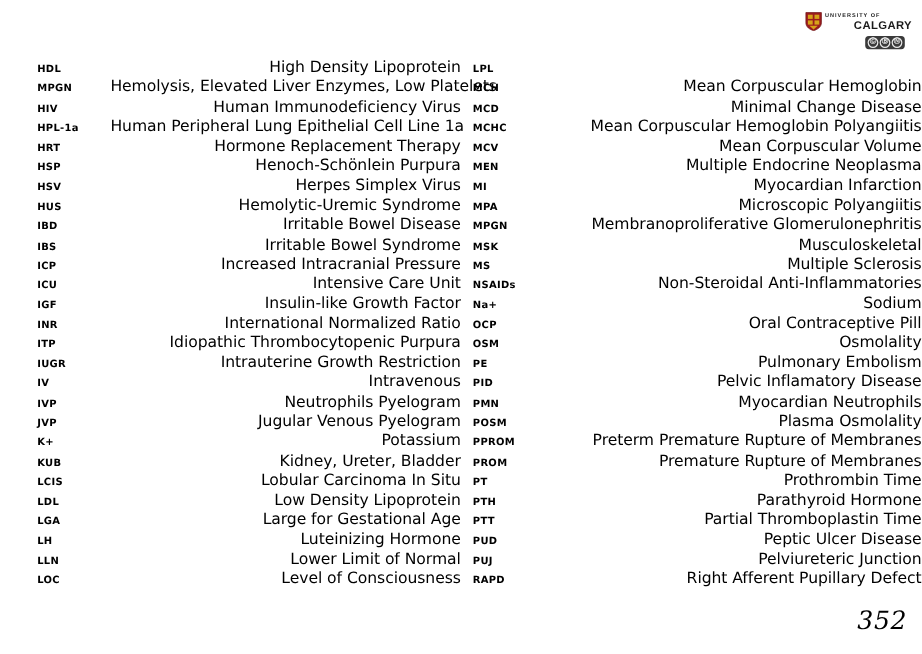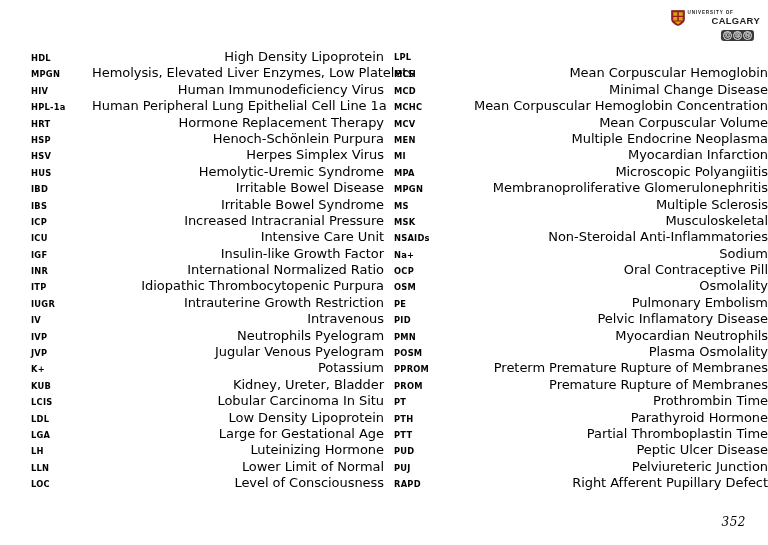"Mean Corpuscular Hemoglobin Concentration" span.defn { text: Concentration -> Polyangiitis }
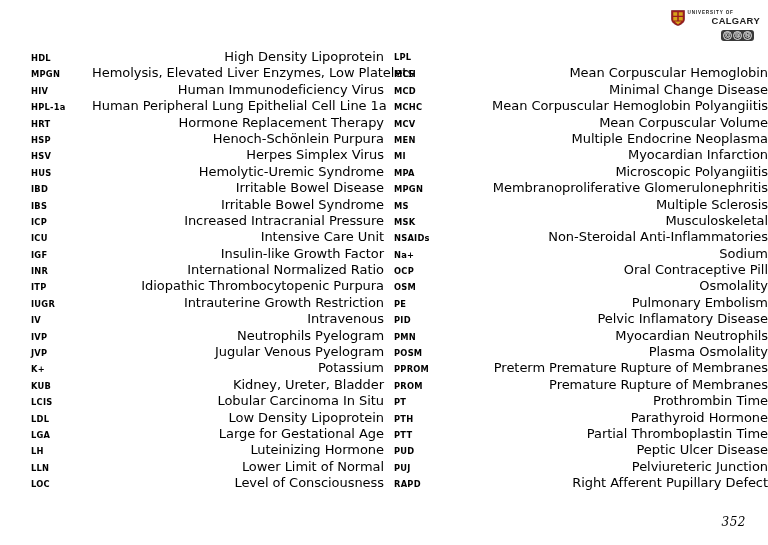"MS" div.entry { order: before "MSK" -> after "MSK" }
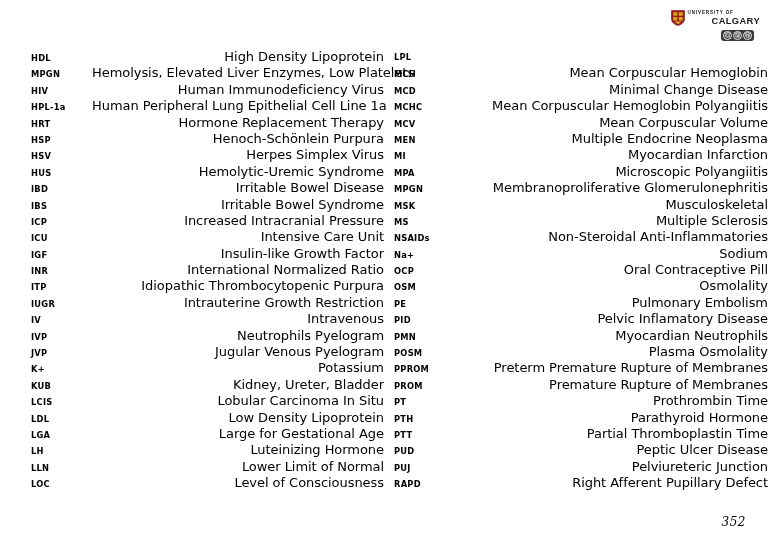"352" .page-number { font-size: 12px -> 21px; right: 22px -> 12px }
